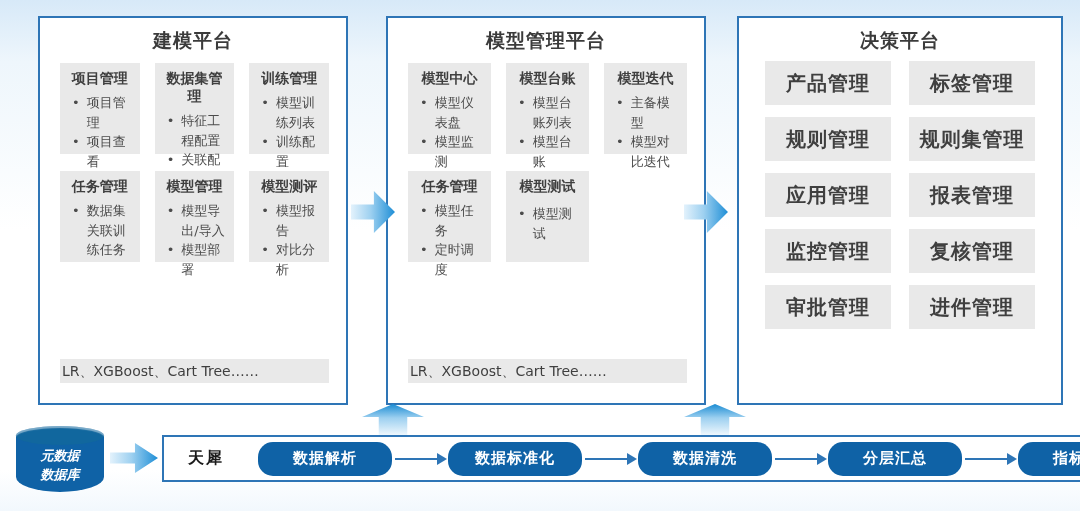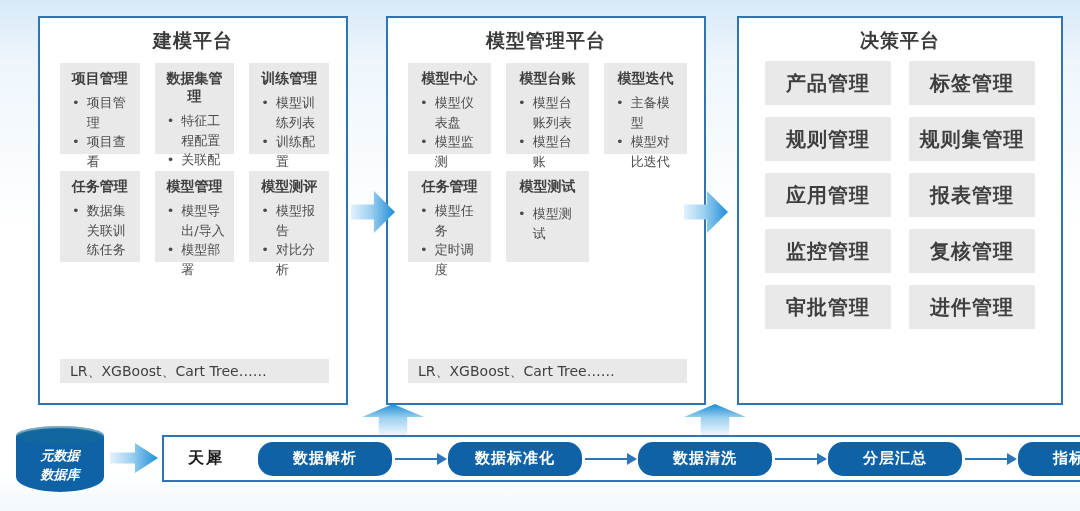"LR、XGBoost、Cart Tree……" .panel-footer { padding-left: 10px -> 2px }
